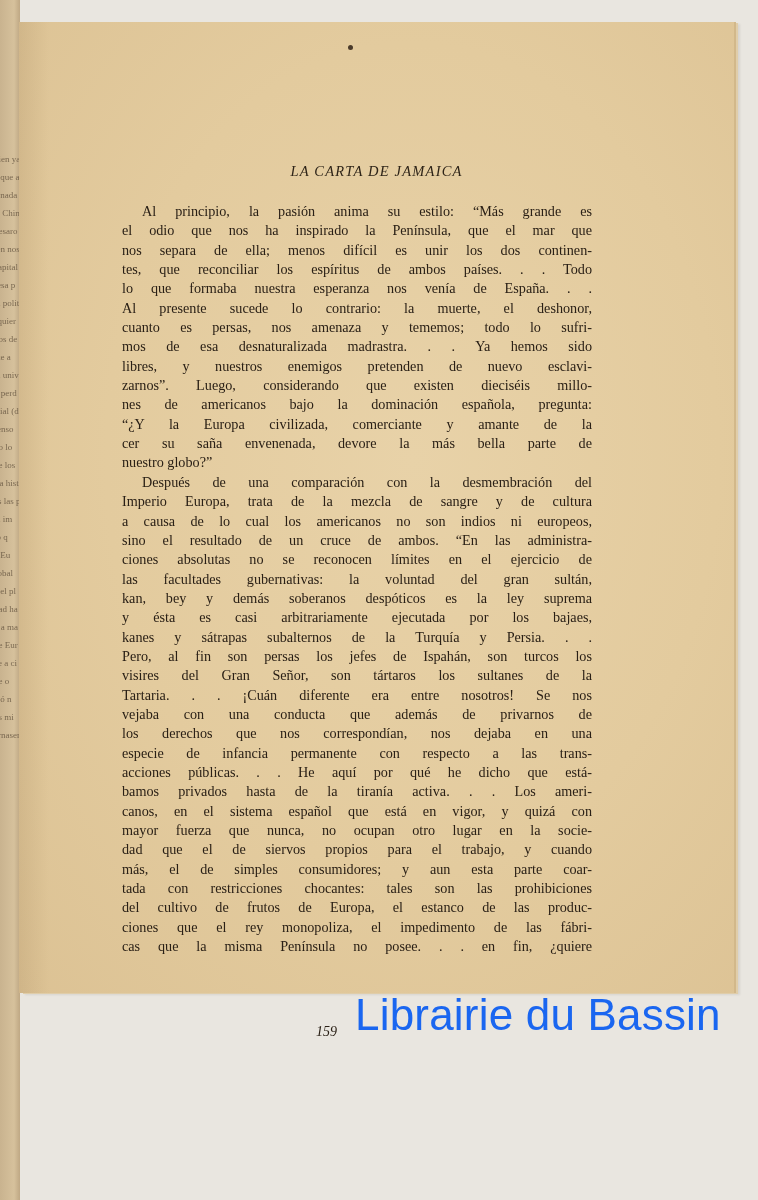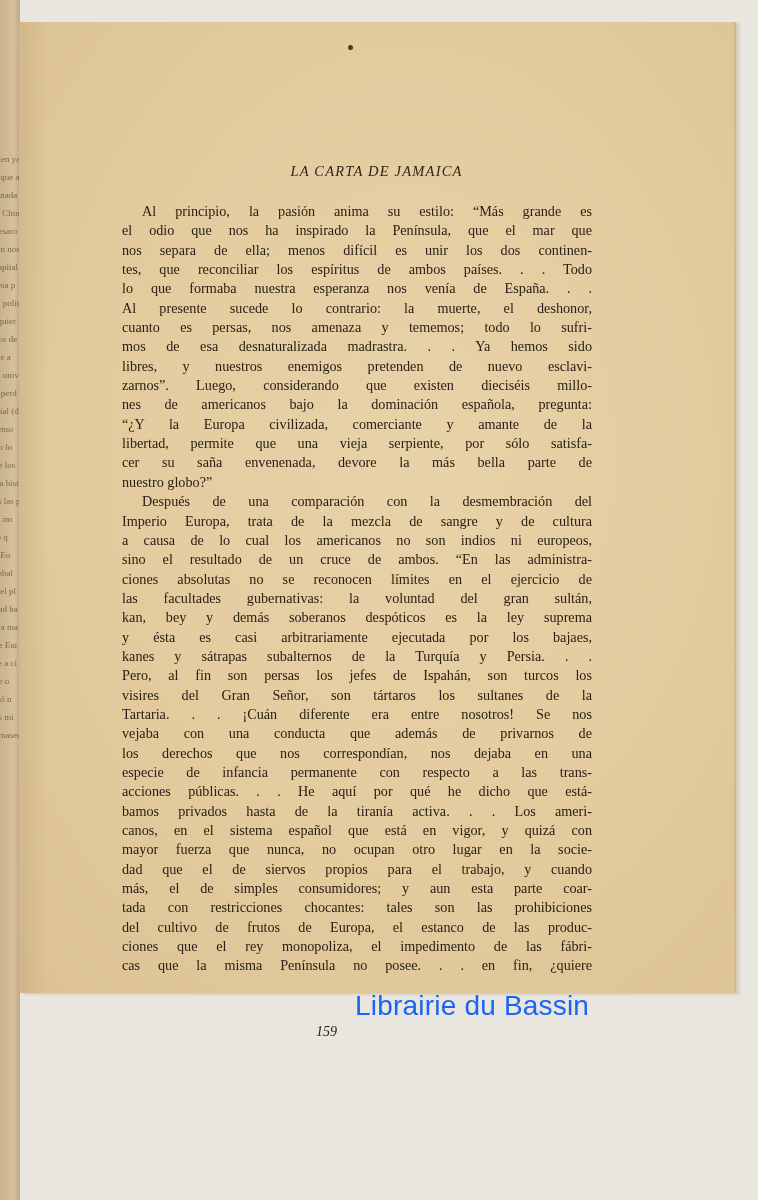"libertad, permite que una vieja" span.line { html: <span>libertad, permite que una vieja serpiente, por sólo satisfa-</span> -> none }
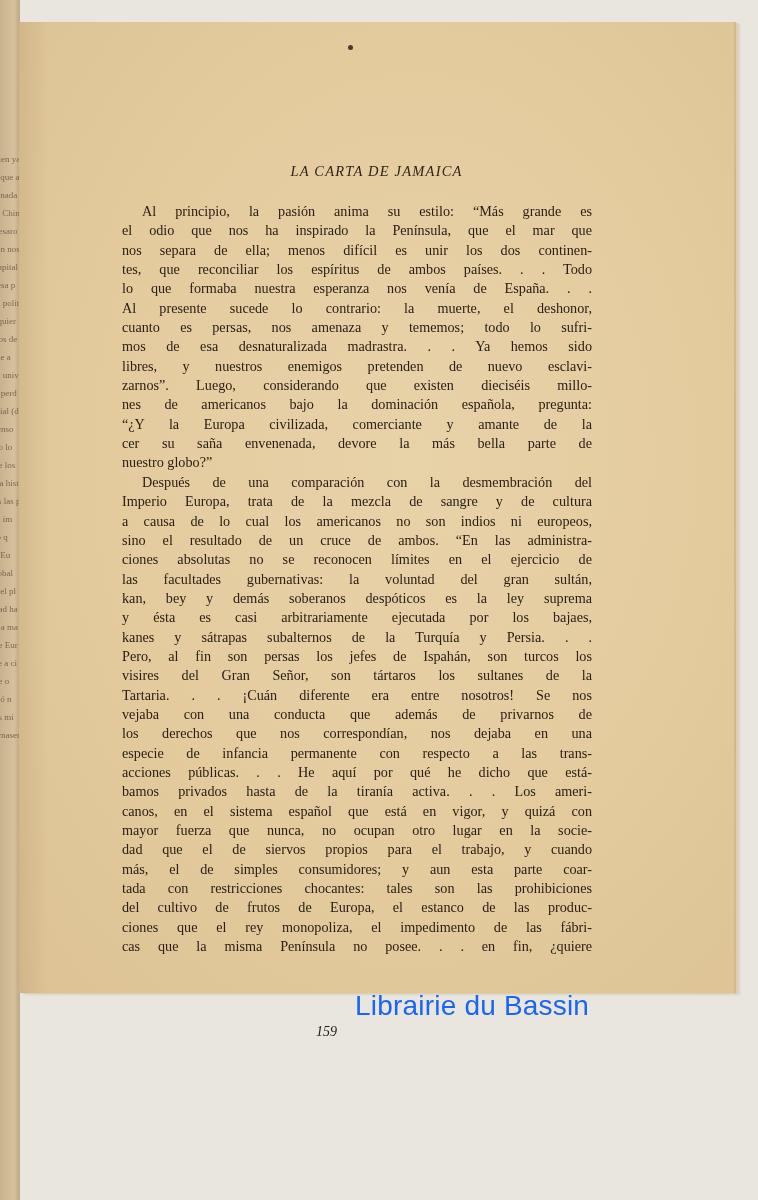"Librairie du Bassin" .watermark { font-size: 28px -> 44px }
